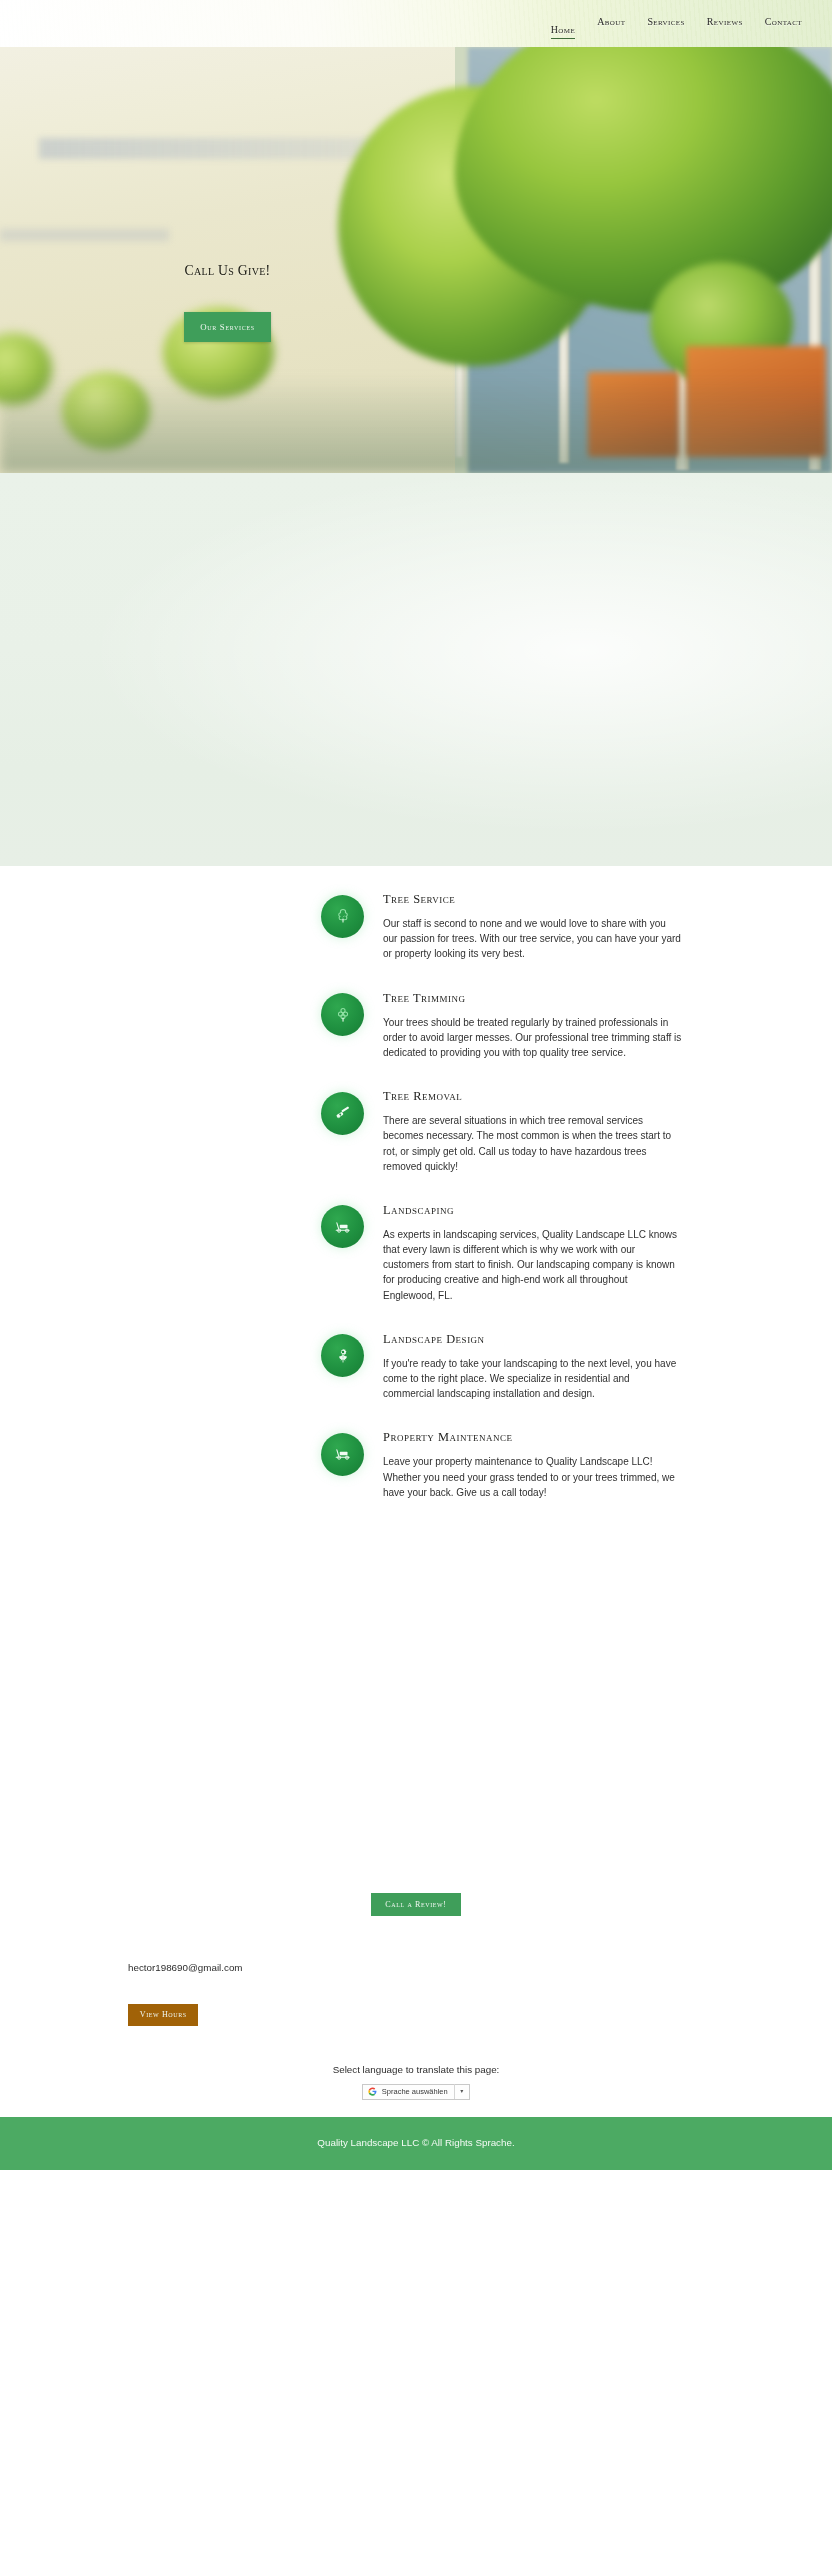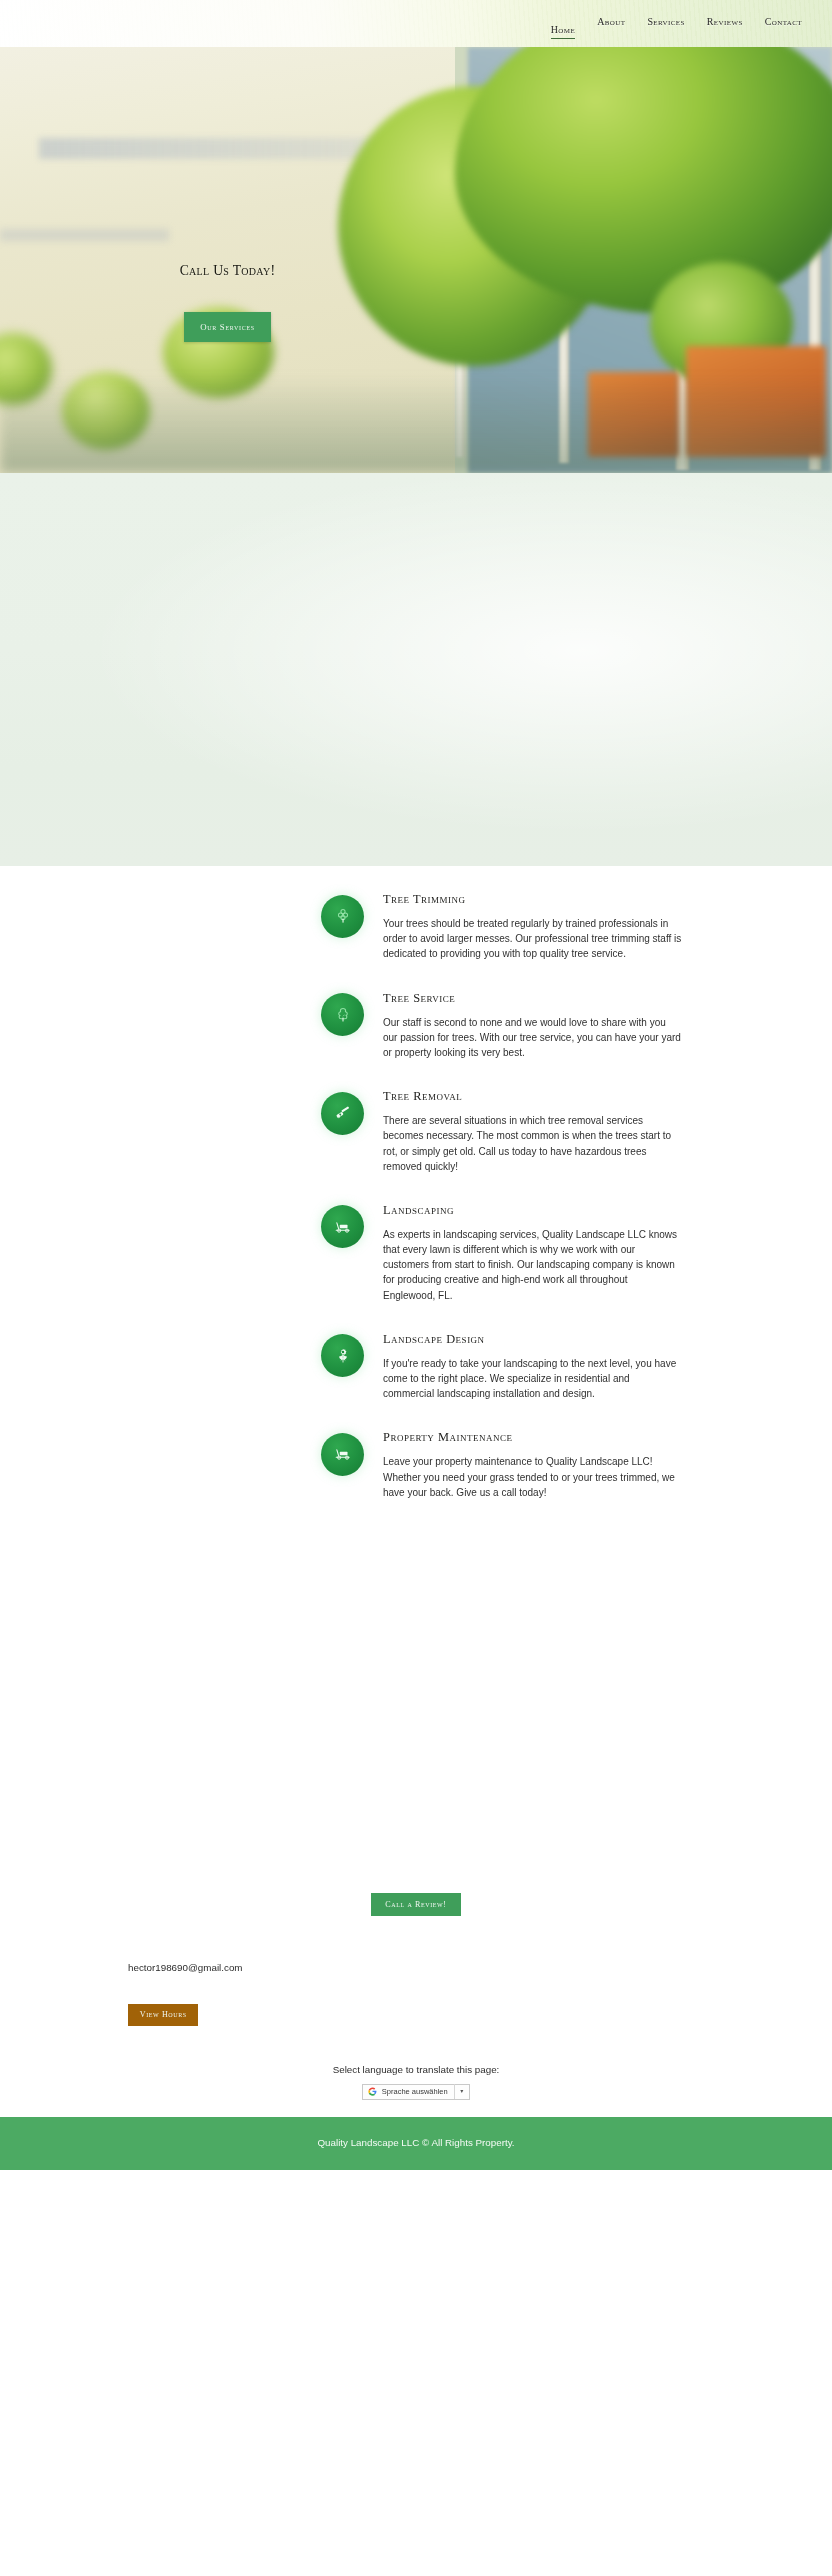"Call Us Today!" div.hero-sub { text: Today -> Give }
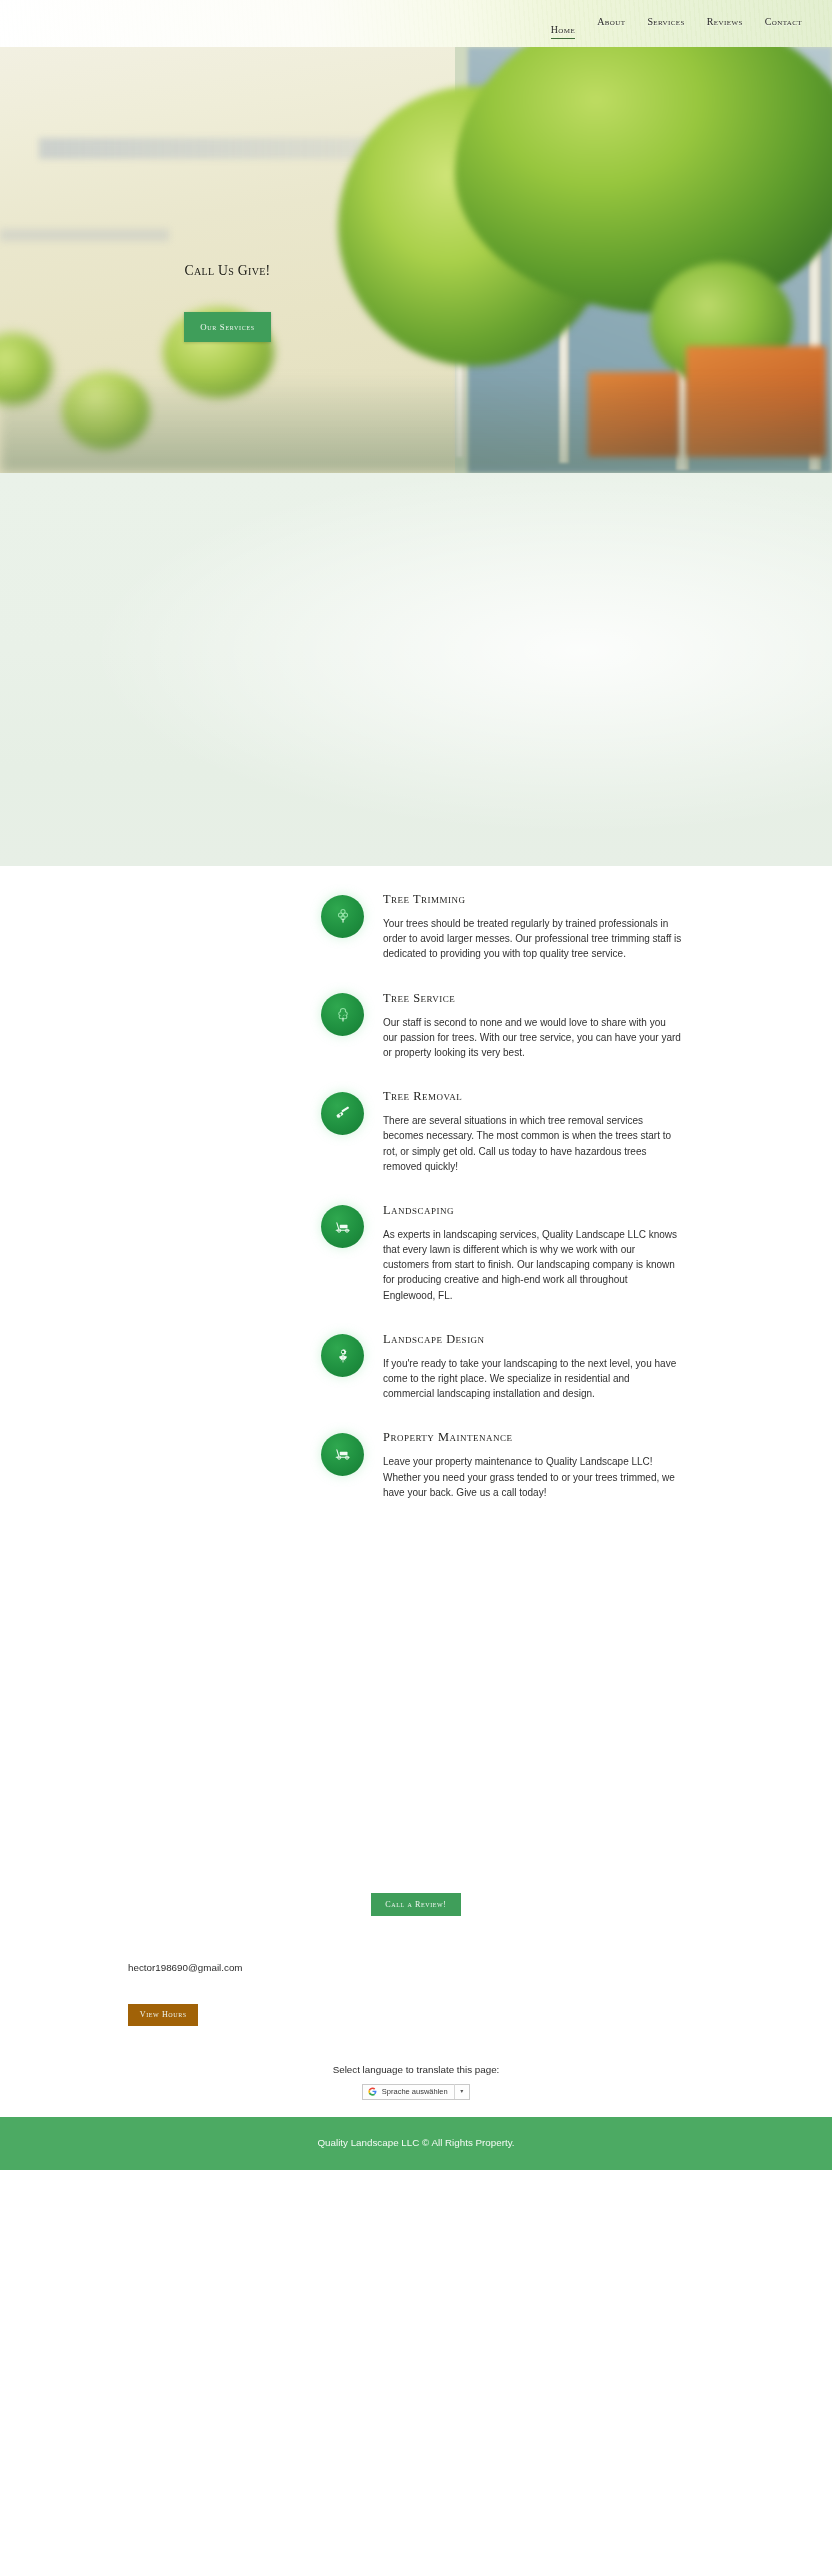"Tree Trimming" div.service-row { order: before "Tree Service" -> after "Tree Service" }
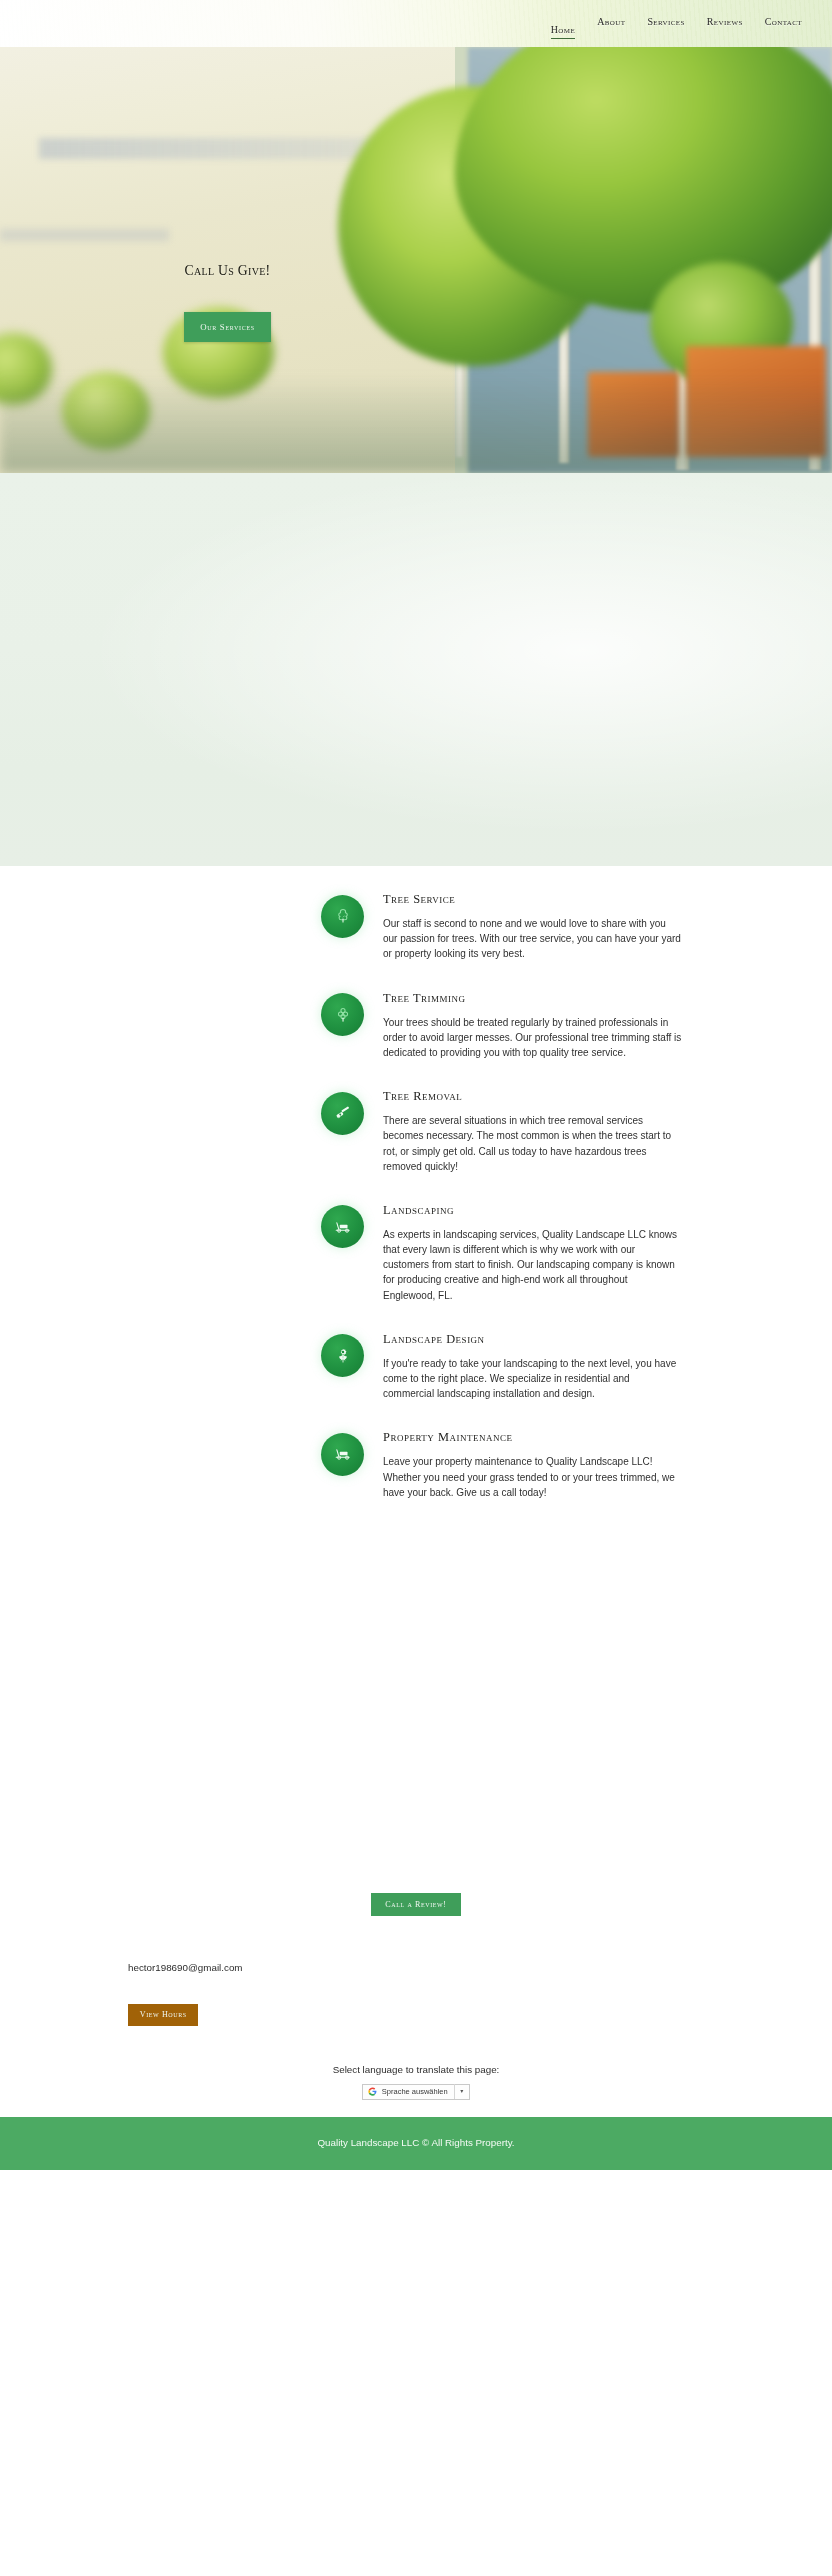"Quality Landscape LLC © All" div.footer-text { text: Property -> Sprache }
